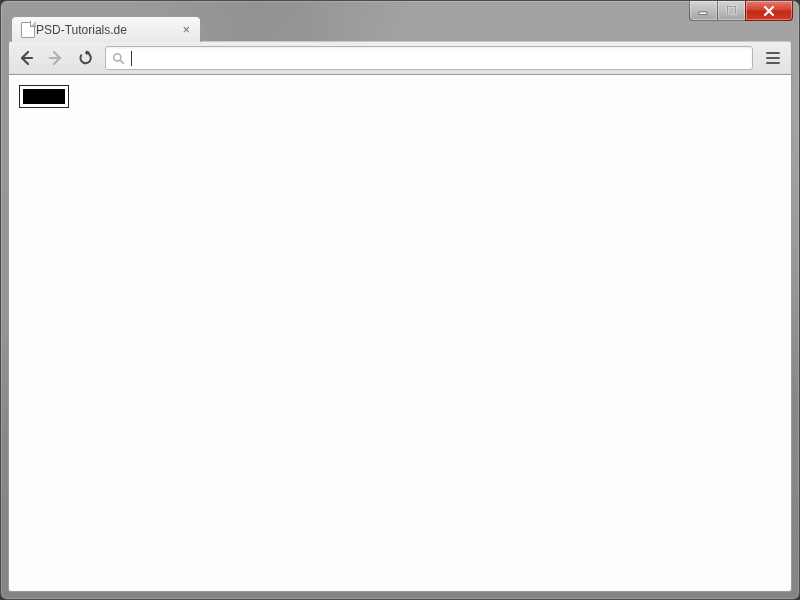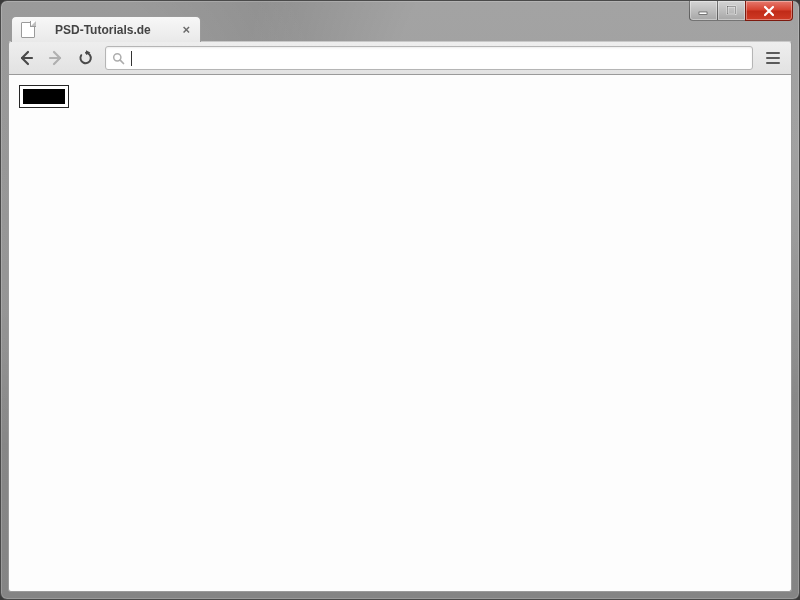"PSD-Tutorials.de" .tab { font-weight: bold -> none; gap: 20px -> 1px }
